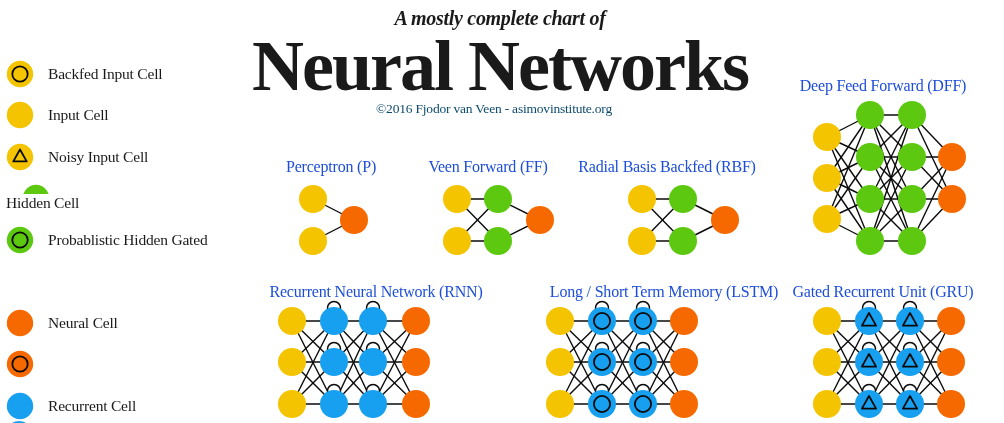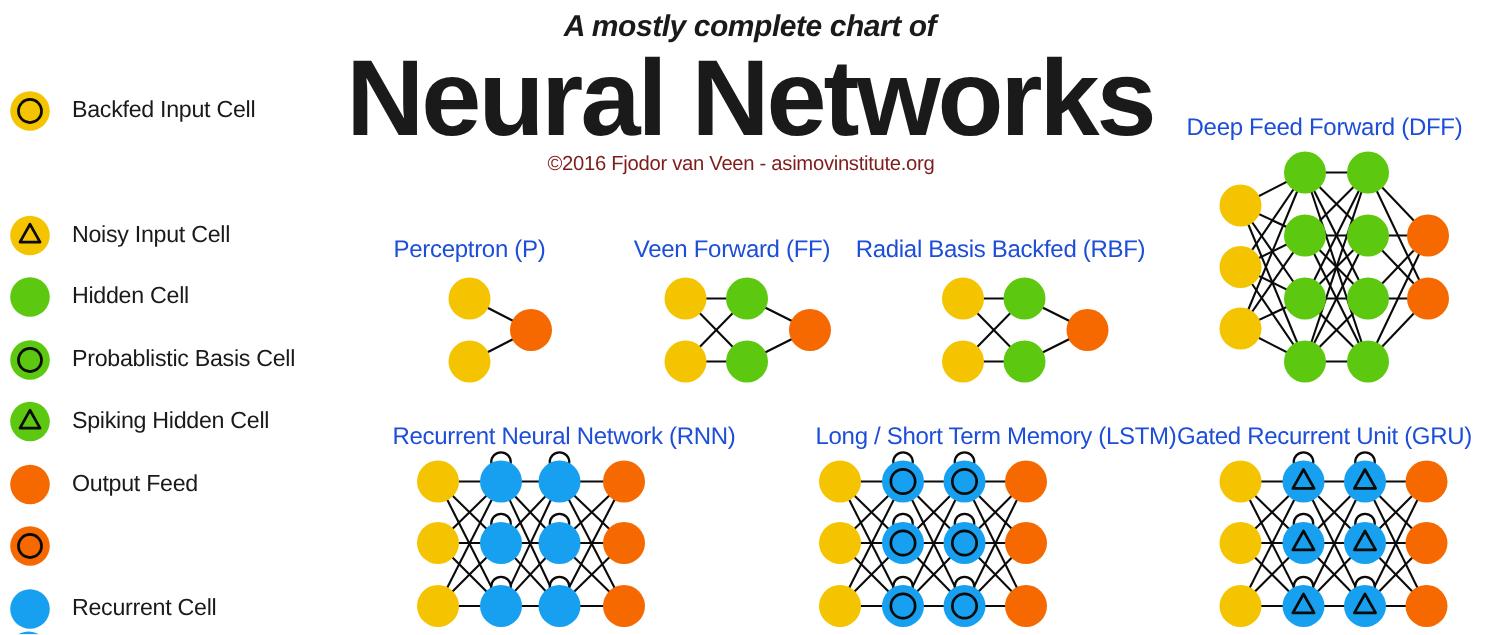"A mostly complete chart of" #page { font-family: Liberation Sans, sans-serif -> Liberation Serif, serif }
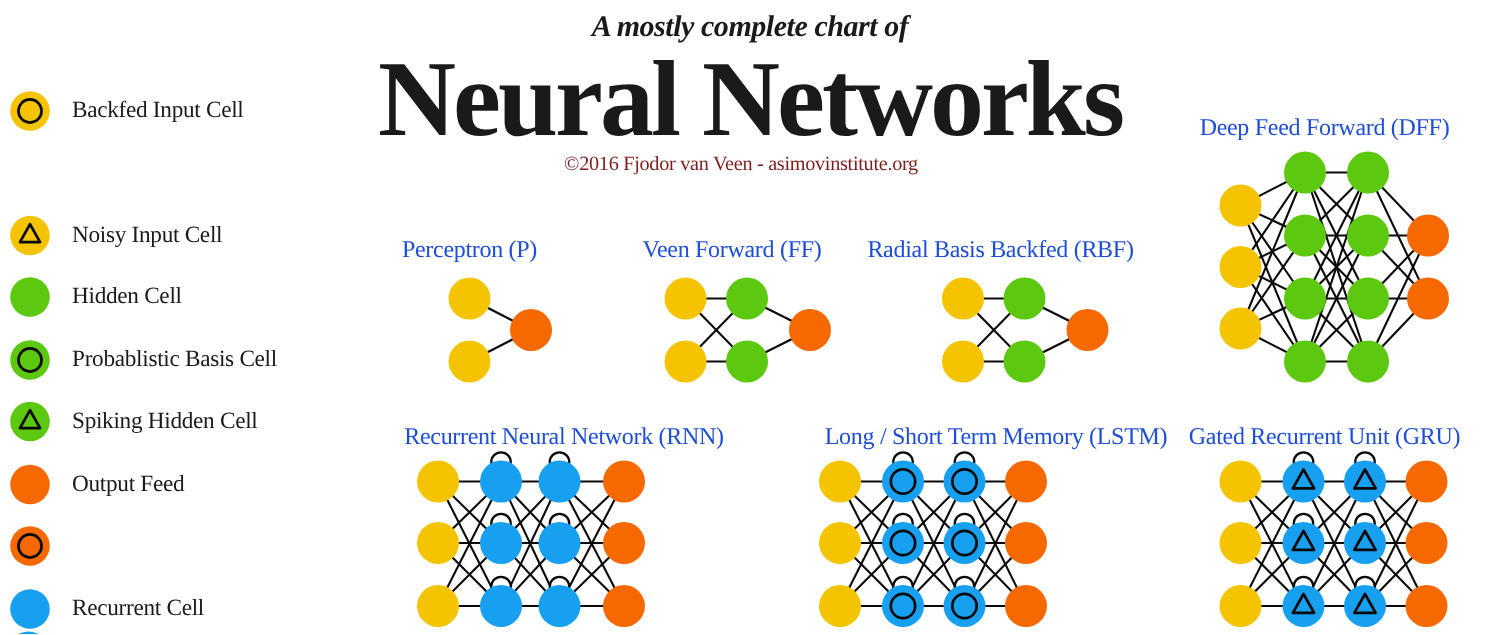"Input Cell" div.legend-item { html: none -> <div> <svg> <circle></circle> </svg> <span>Input Cell</span> </div> }
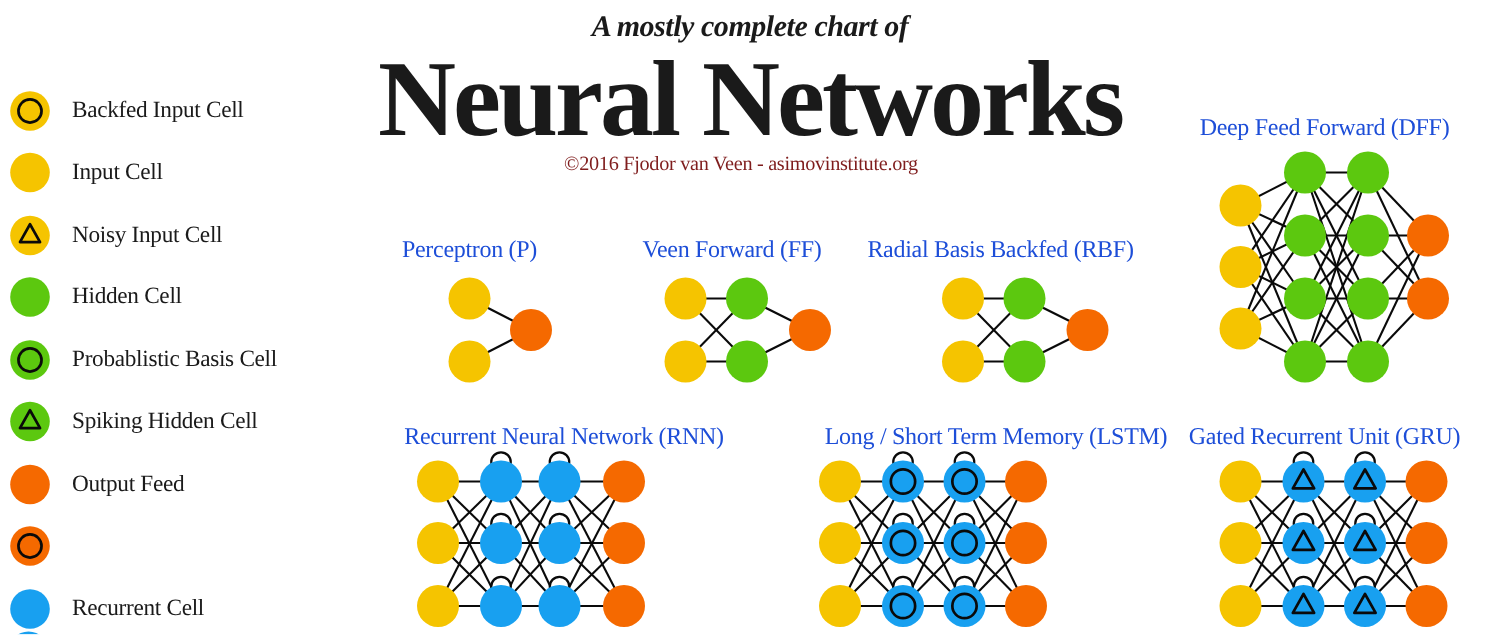"©2016 Fjodor van Veen -" .copyright { color: #7f1d1d -> #0c4a6e }
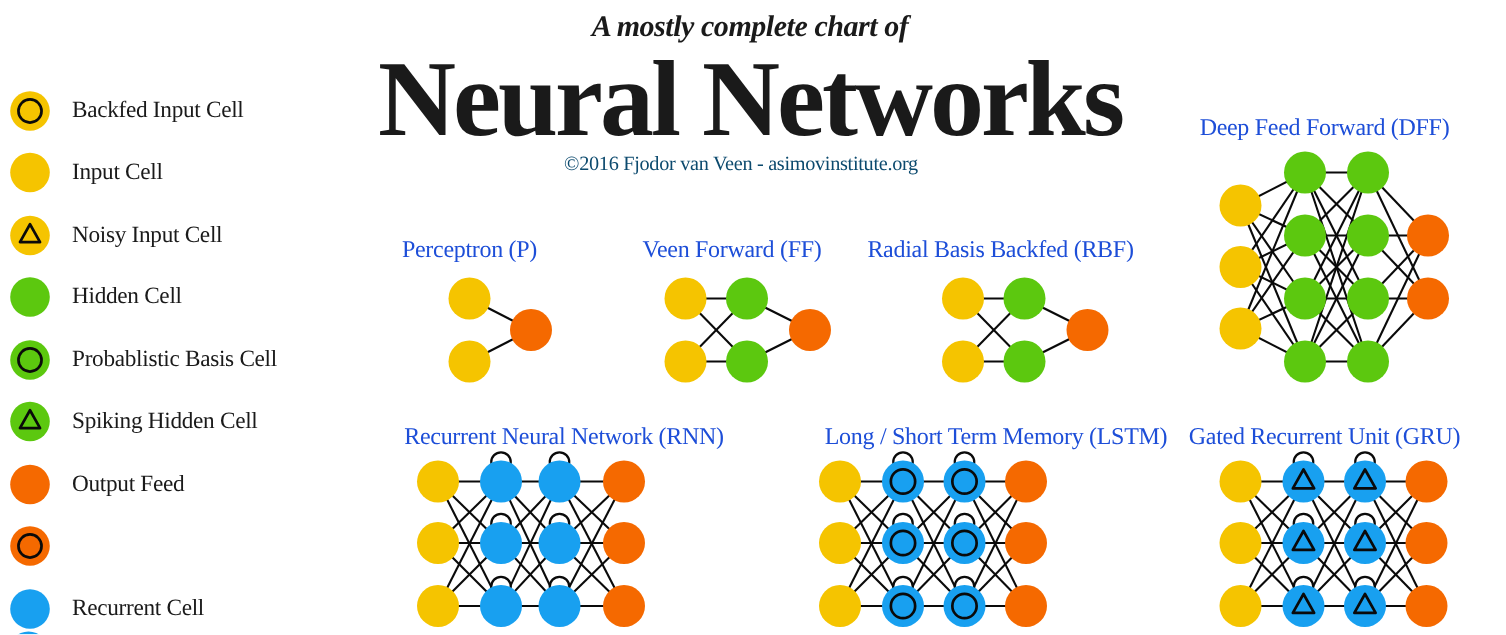"Perceptron (P)" div.net-title { left: 313px -> 331px }
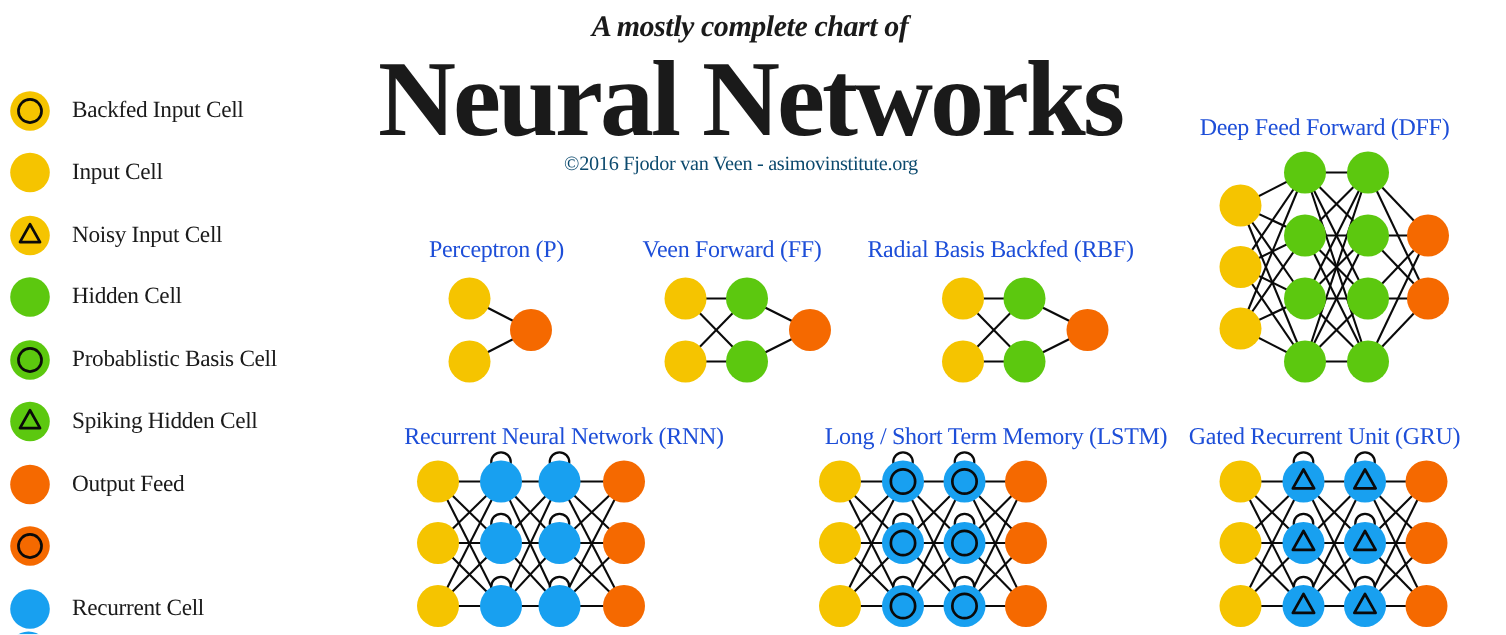"Hidden Cell" div.legend-item { flex-direction: none -> column }
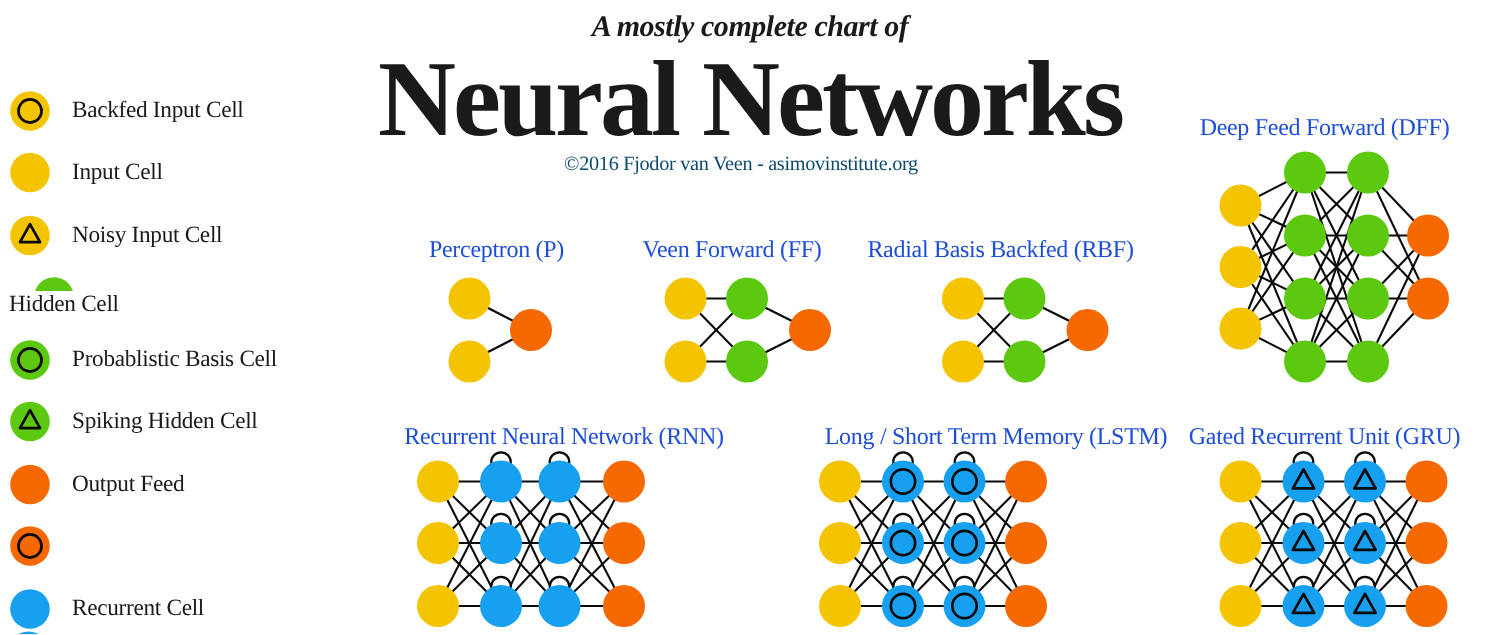"Probablistic Basis Cell" span.legend-label { text: Basis Cell -> Hidden Gated }
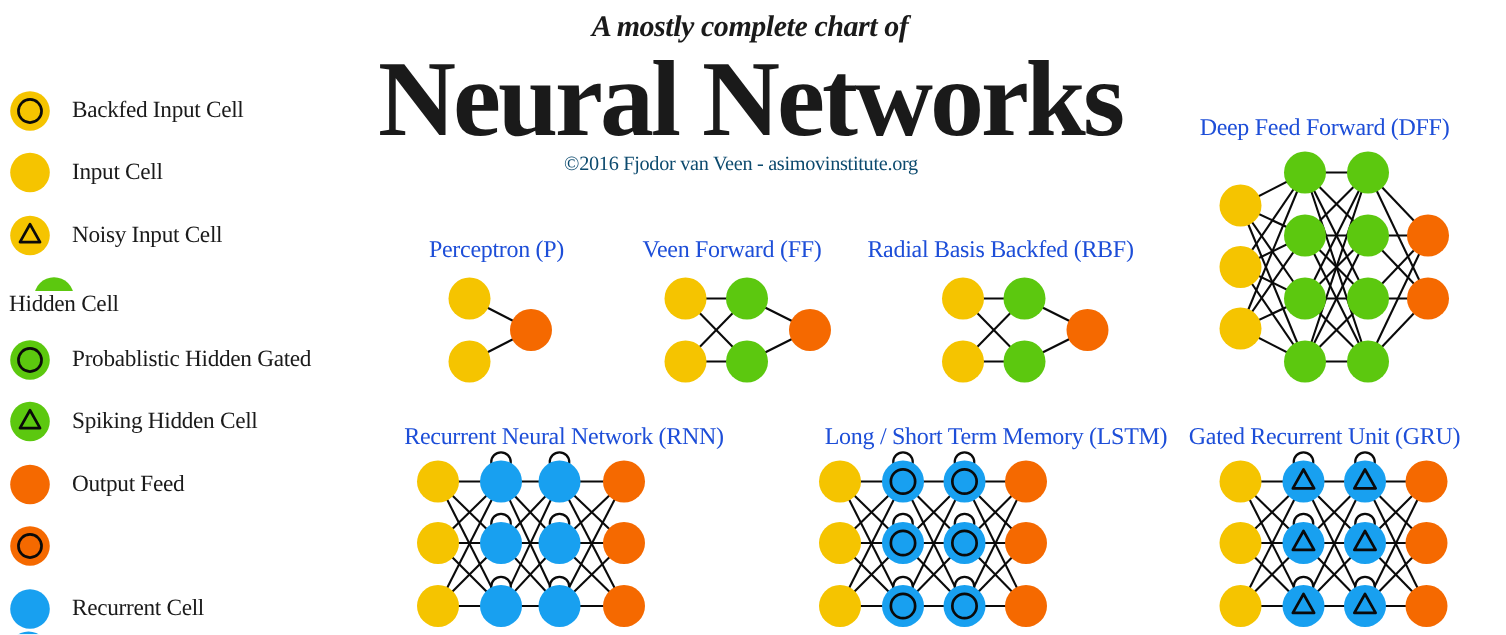"Spiking Hidden Cell" div.legend-item { html: <div> <svg> <circle></circle> <path></path> </svg> <span>Spiking Hidden Cell</span> </div> -> none }
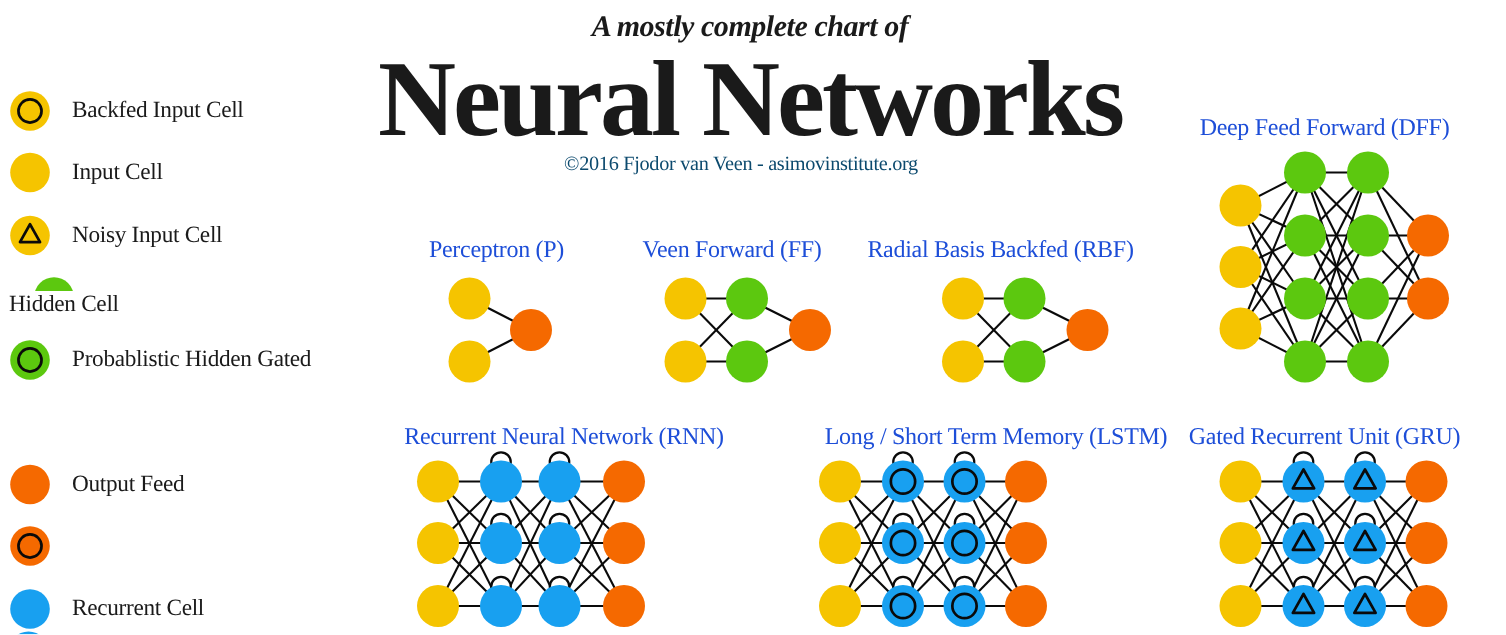"Output Feed" span.legend-label { text: Output Feed -> Neural Cell }
